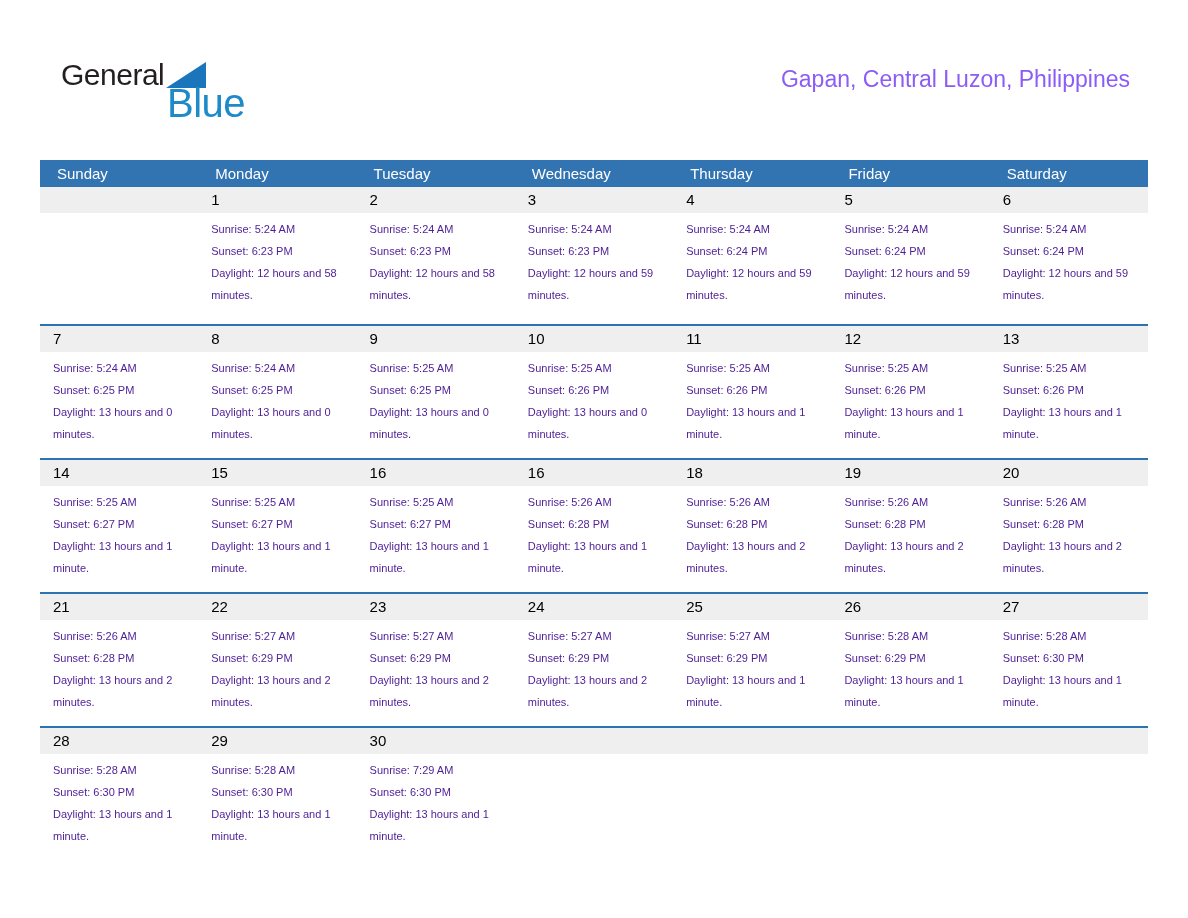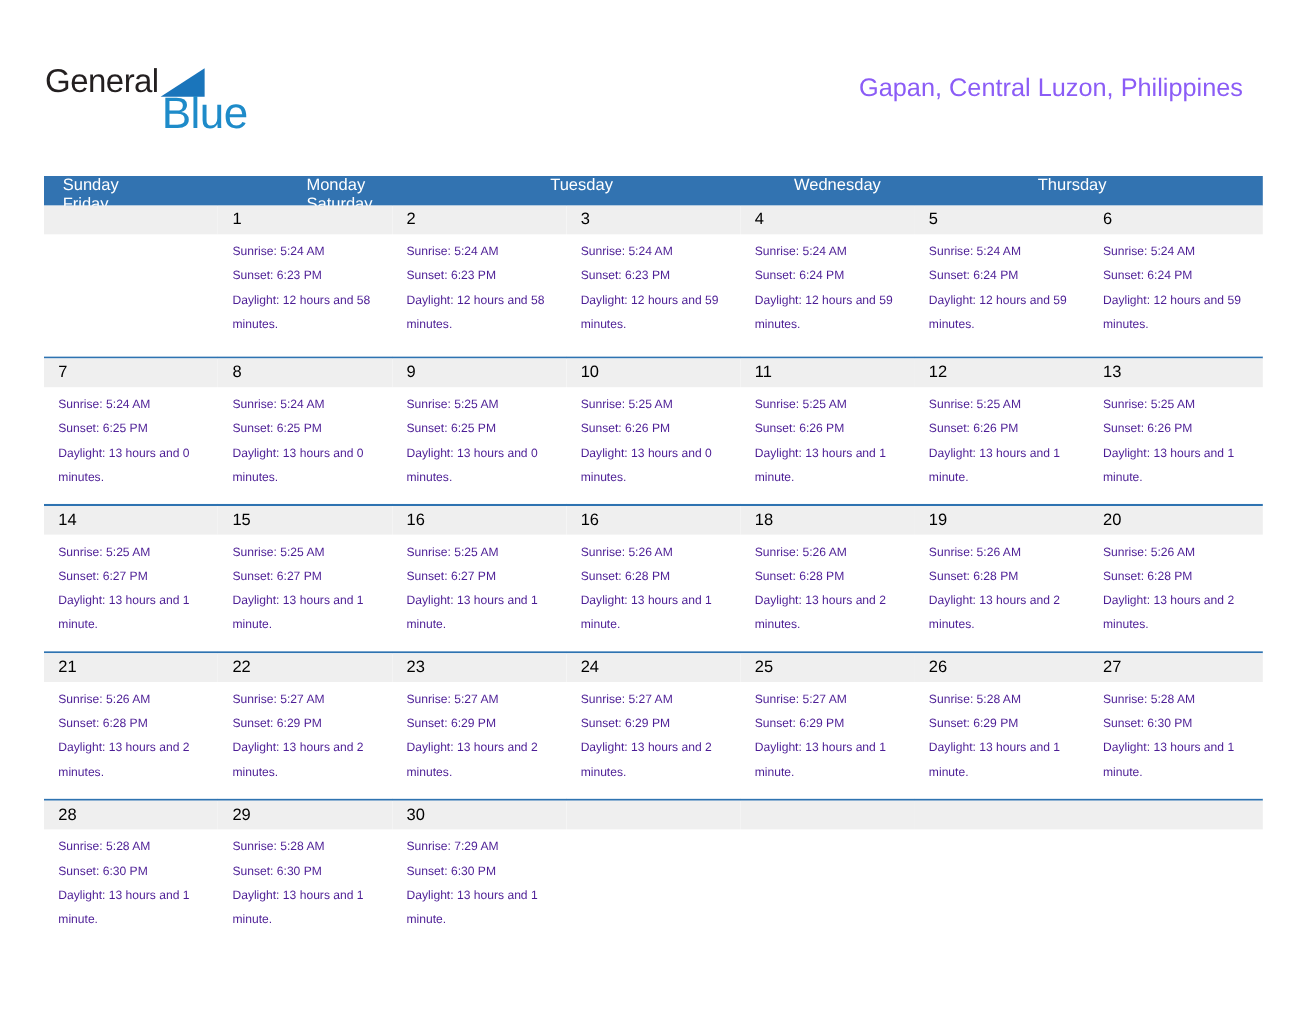"General" .logo { left: 1px -> 21px }
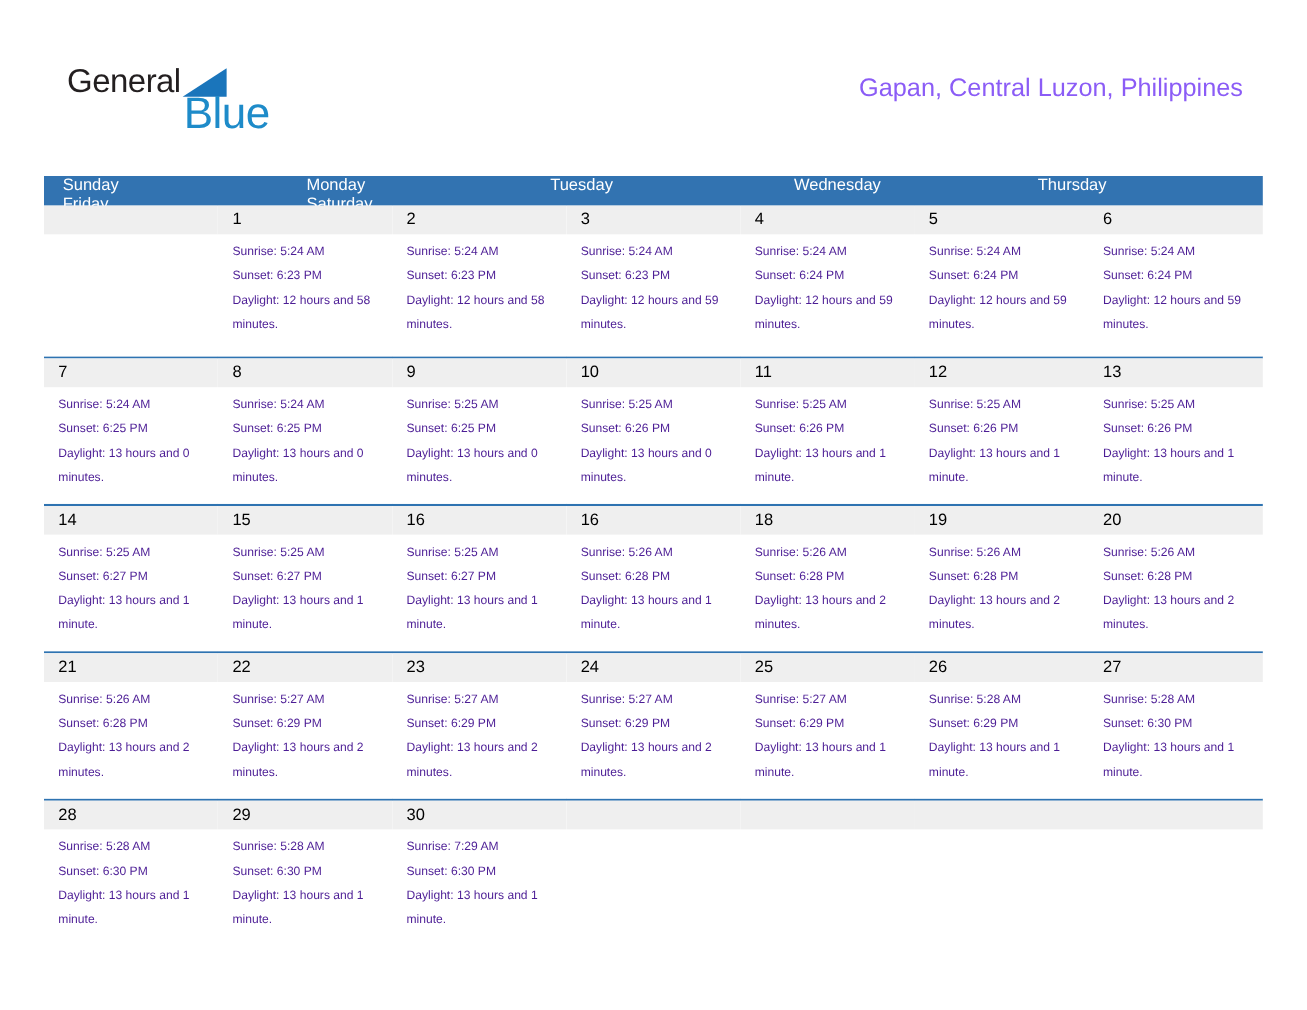"Sunday" .weekday-row { grid-template-columns: repeat(5,1fr) -> repeat(7,1fr) }
